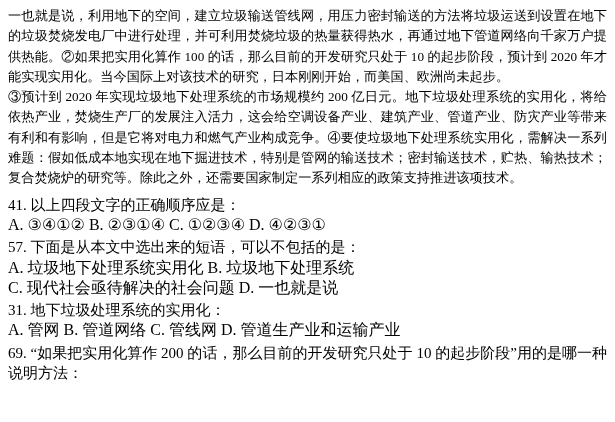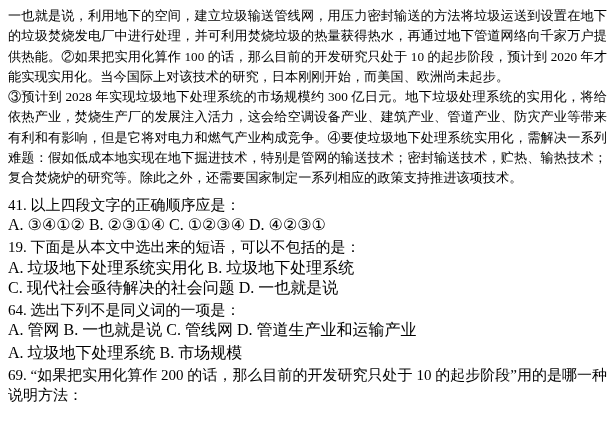"③预计到 2028 年实现垃圾地下处理系统的市场规模约 300" p { text: 2028 年实现垃圾地下处理系统的市场规模约 300 -> 2020 年实现垃圾地下处理系统的市场规模约 200 }
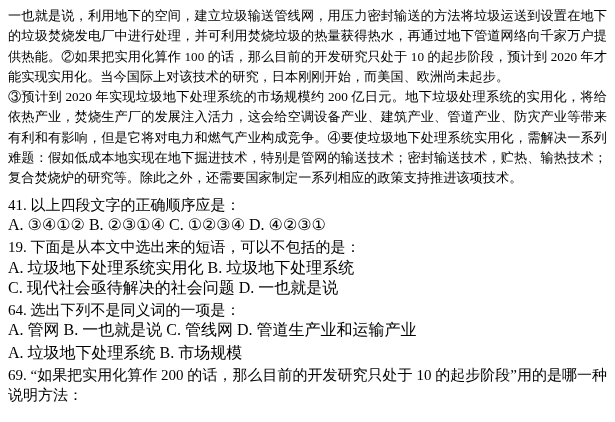"19." span { text: 19 -> 57 }
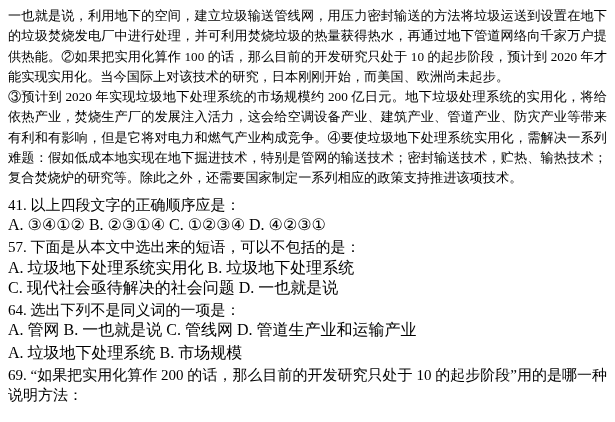"64." span { text: 64 -> 31 }
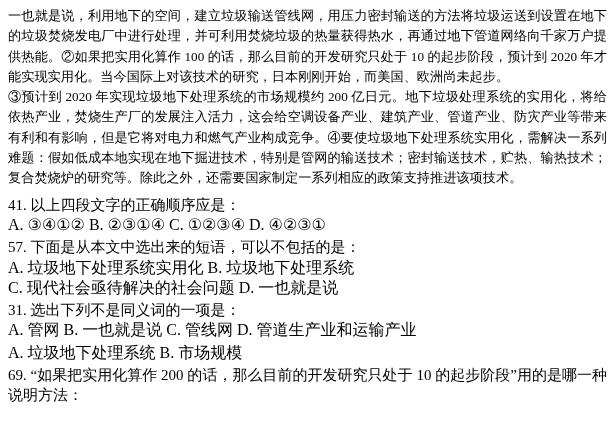"选出下列不是同义词的一项是：" span { text: 选出下列不是同义词的一项是 -> 地下垃圾处理系统的实用化 }
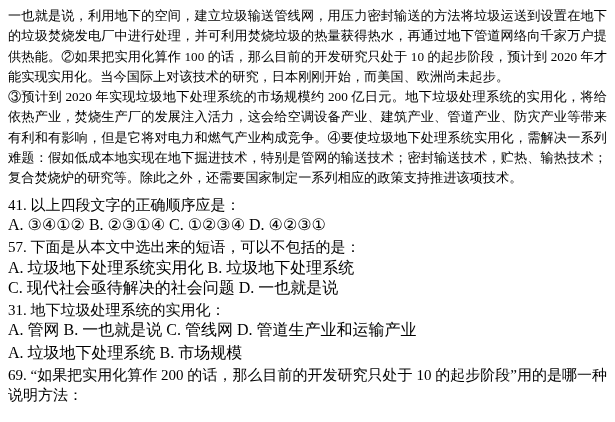"A. 管网 B. 一也就是说 C." span.opt-line { text: 一也就是说 -> 管道网络 }
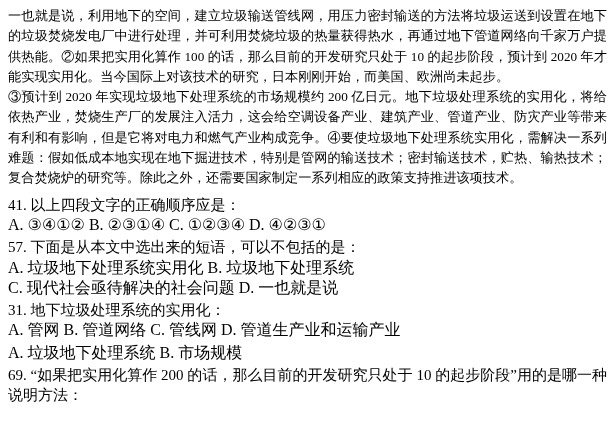"A. 垃圾地下处理系统 B. 市场规模" span.opt-line { html: <span>A. 垃圾地下处理系统 B. 市场规模</span> -> none }
